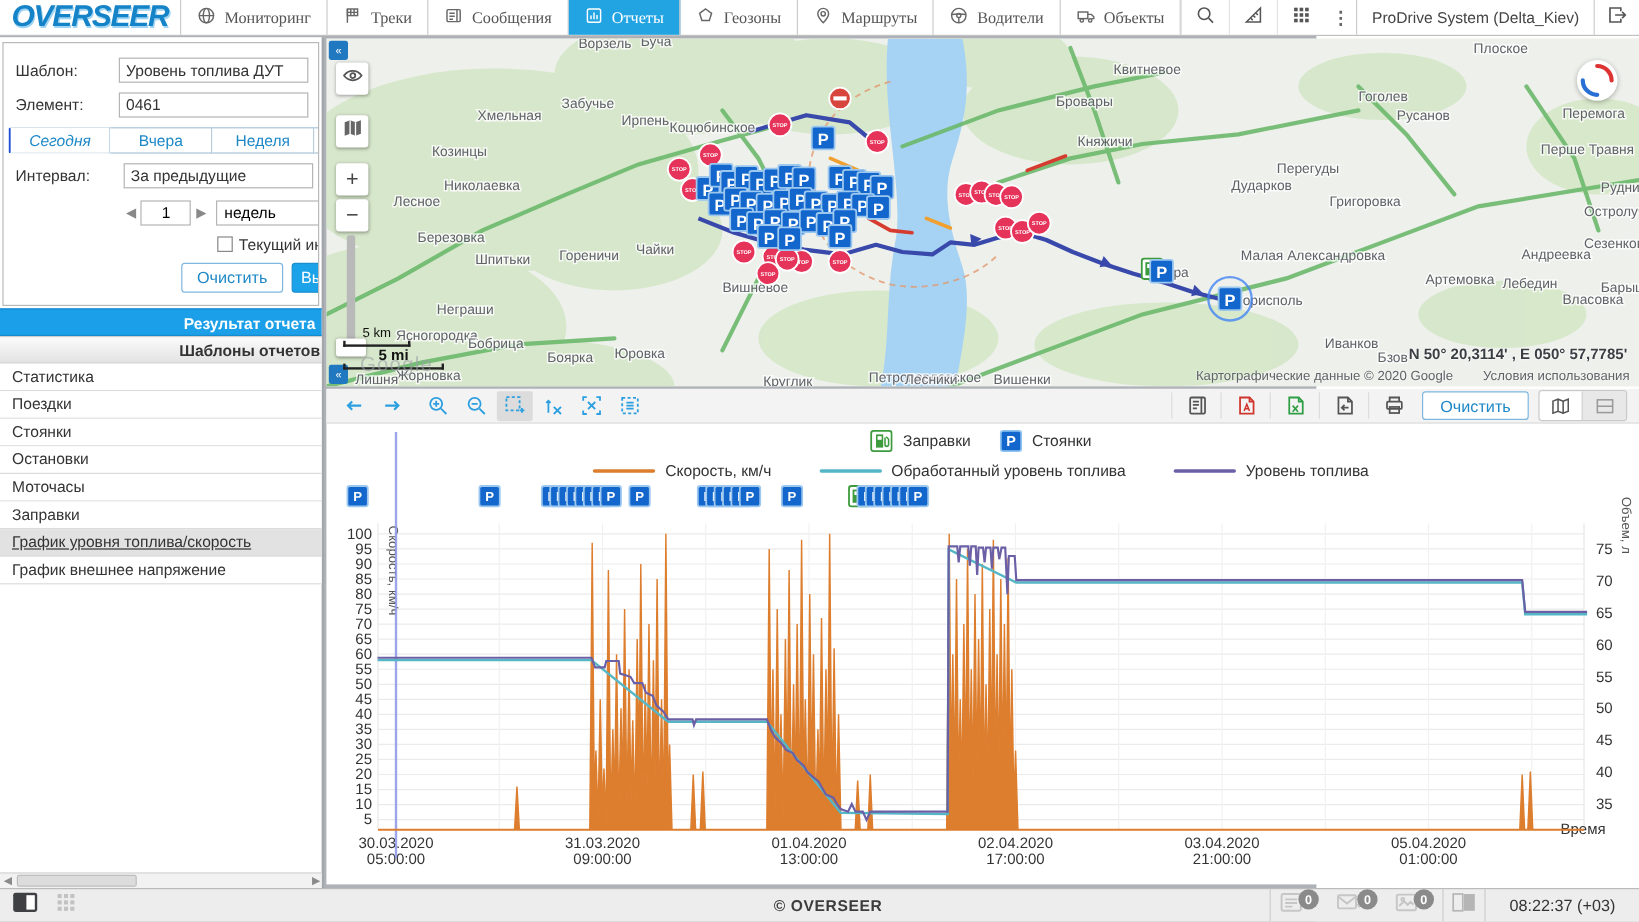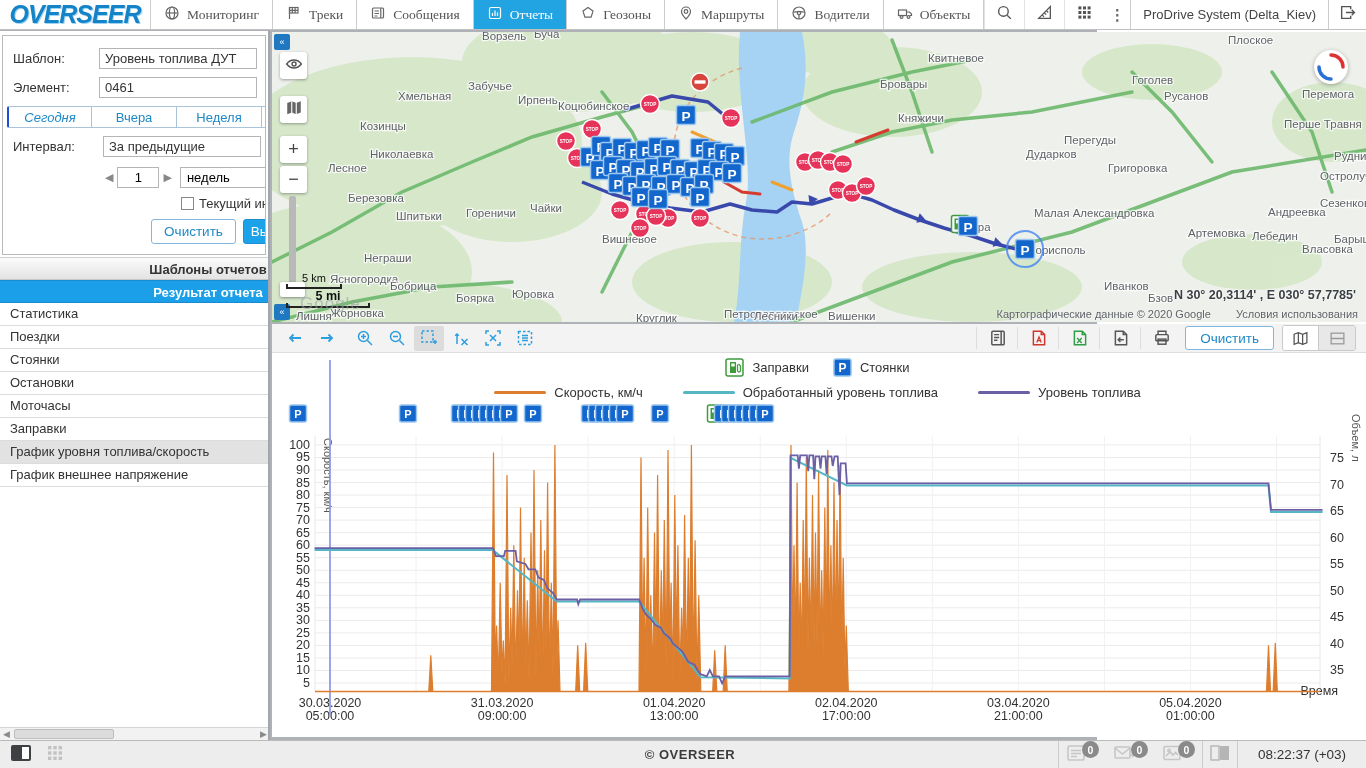"Шаблоны отчетов" div.sb-hdr { order: before "Результат отчета" -> after "Результат отчета" }
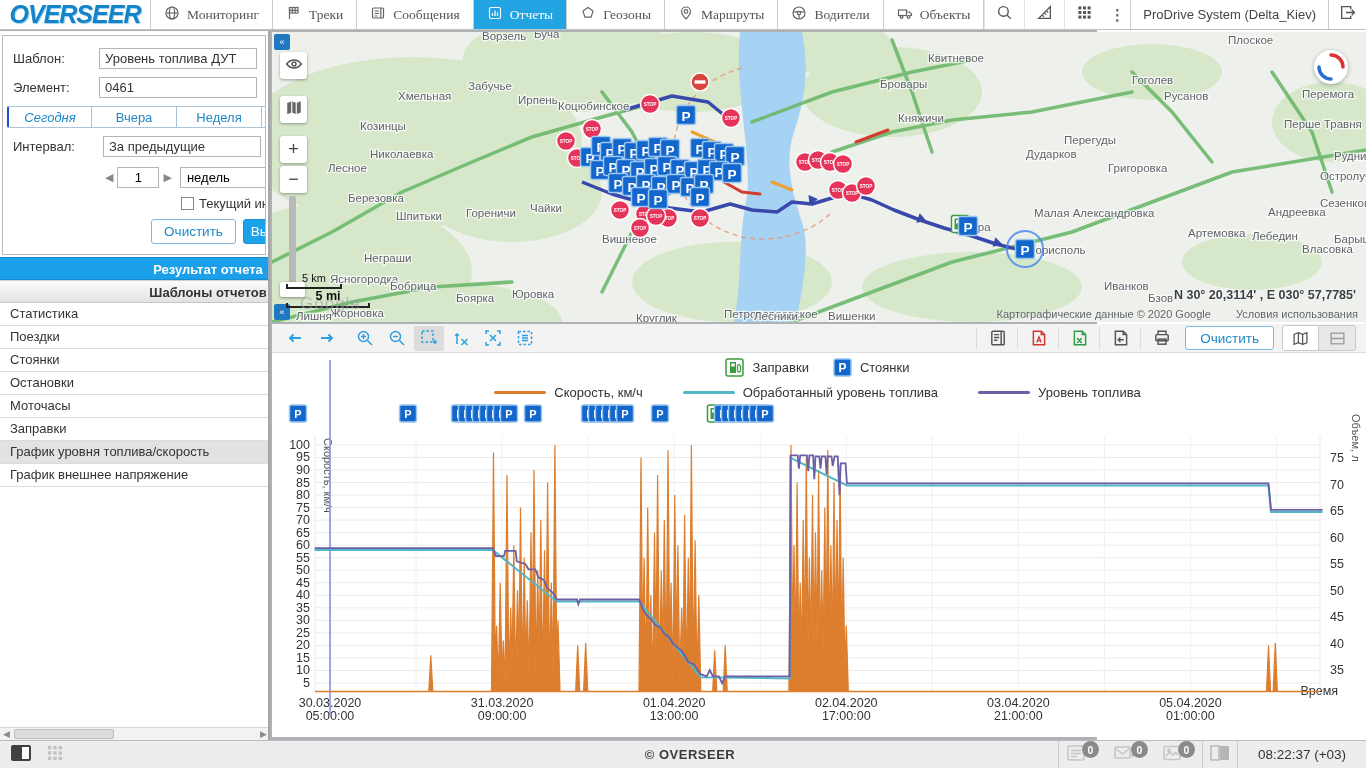"N 30° 20,3114' , E" div { text: 30° 20,3114' , E 030 -> 50° 20,3114' , E 050 }
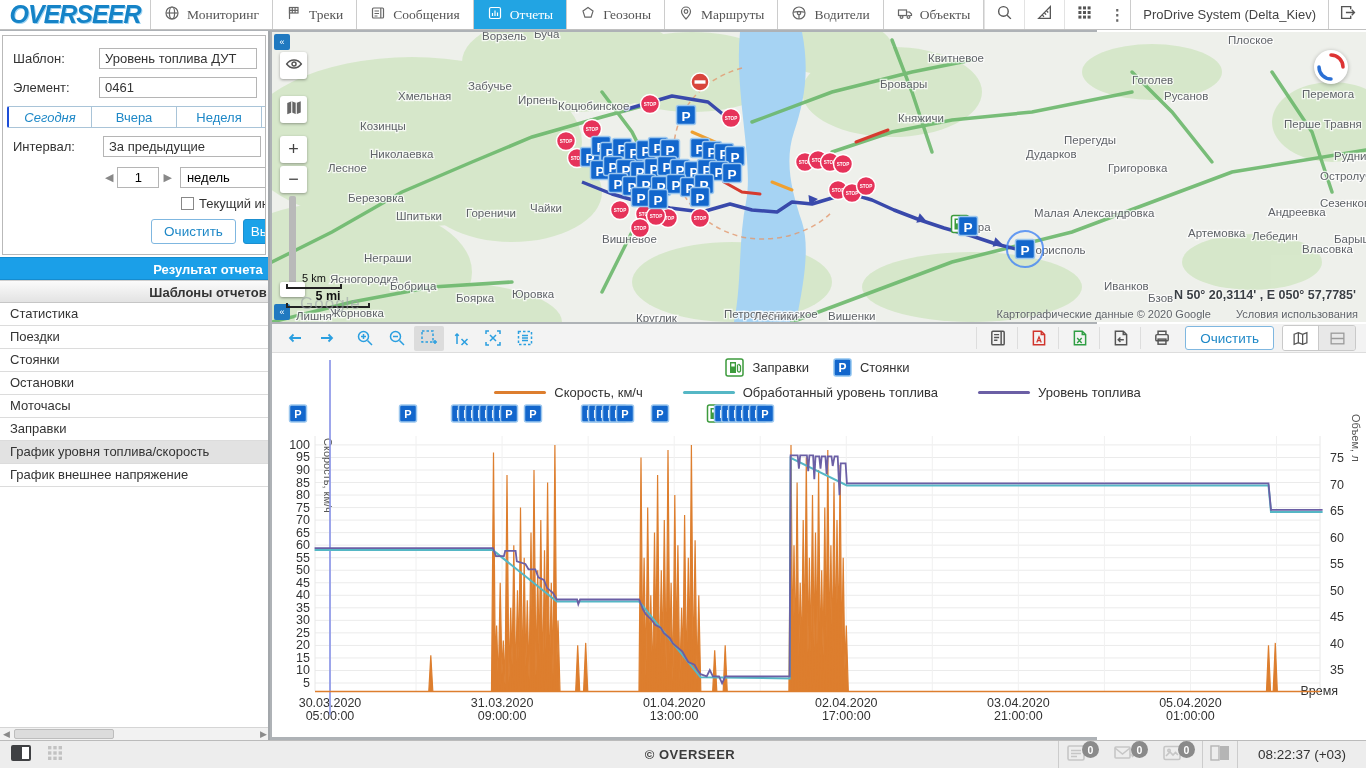"График уровня топлива/скорость" .sb-item.selected { text-decoration: none -> underline }
